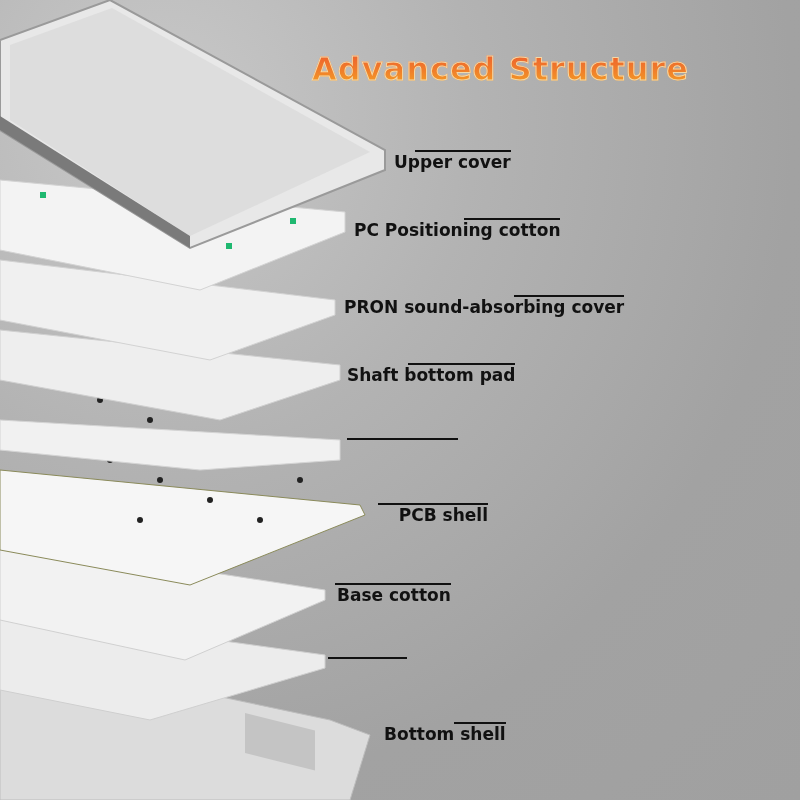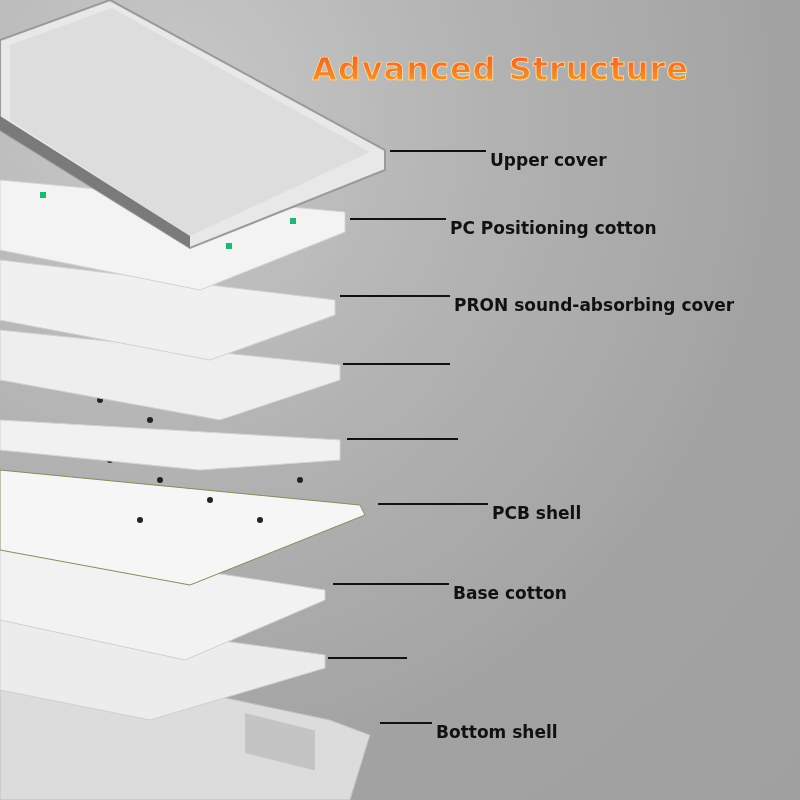"Upper cover" .label-row { align-items: flex-start -> flex-end; flex-direction: none -> column }
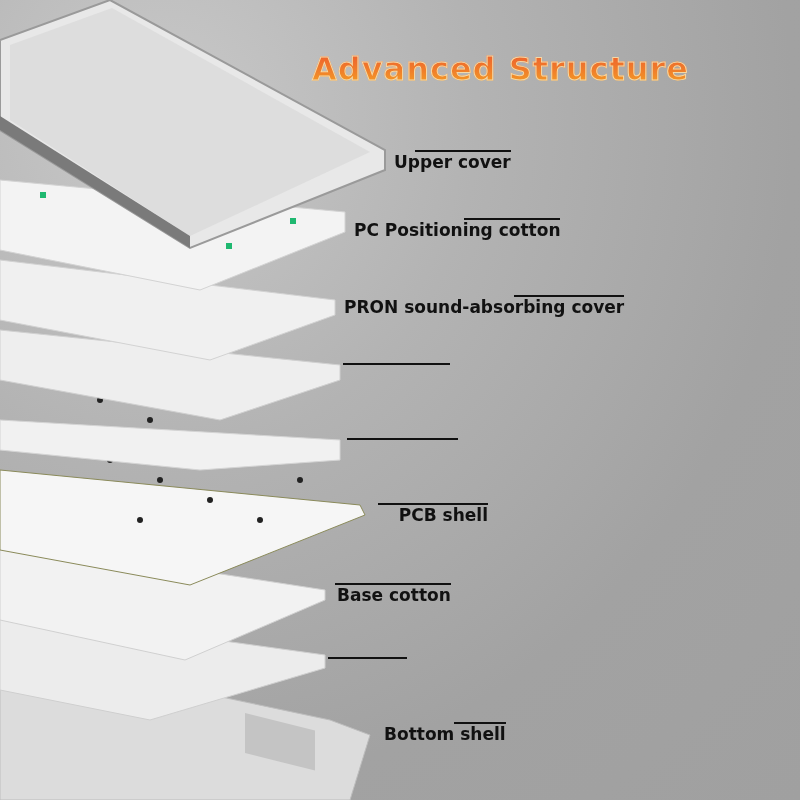"Shaft bottom pad" span.label { html: none -> <span>Shaft bottom pad</span> }
